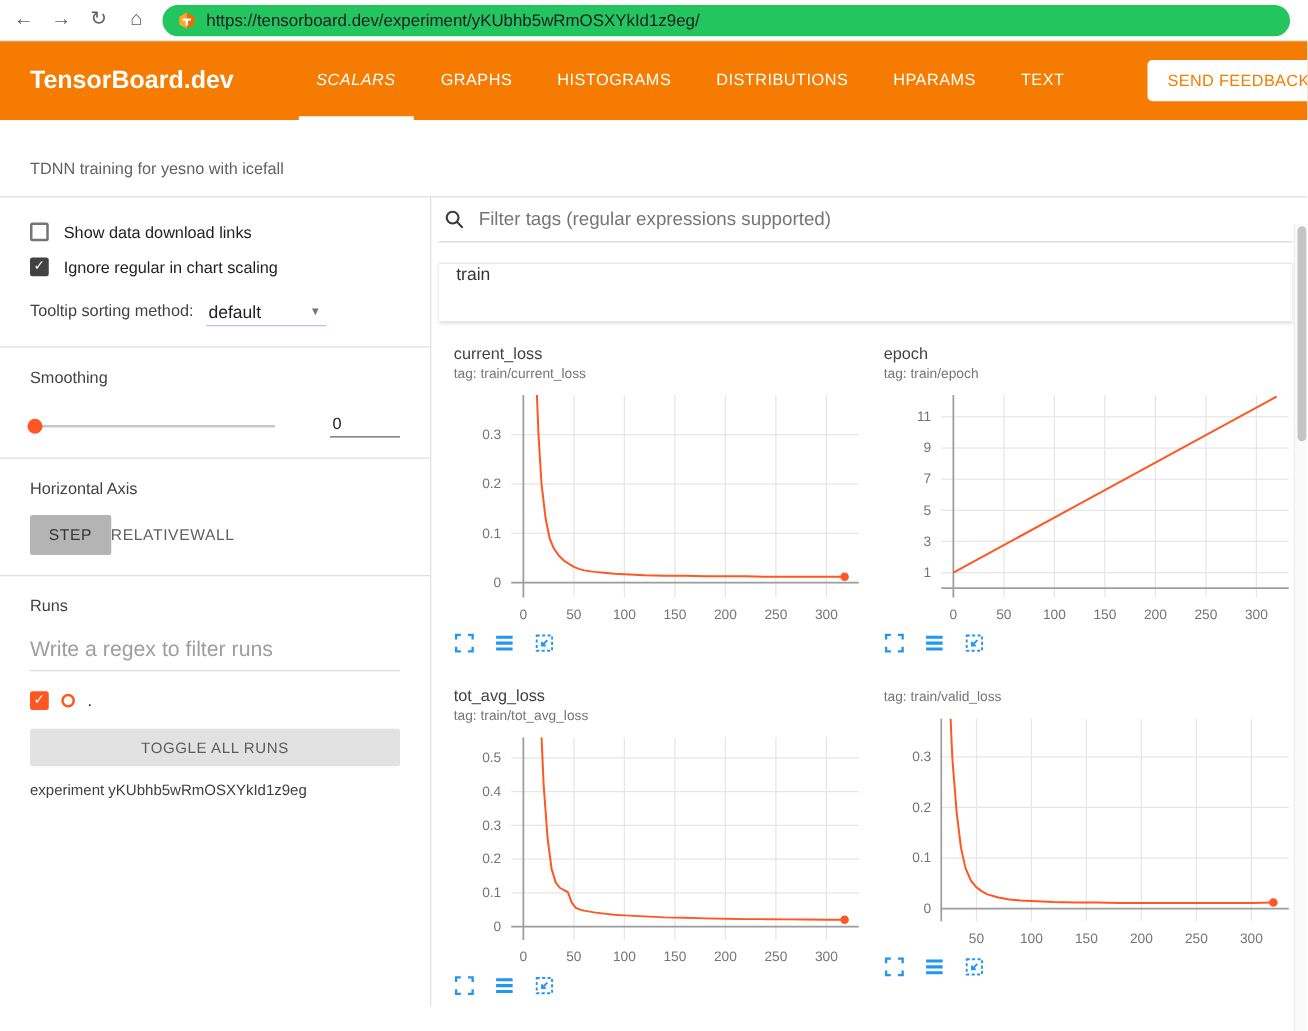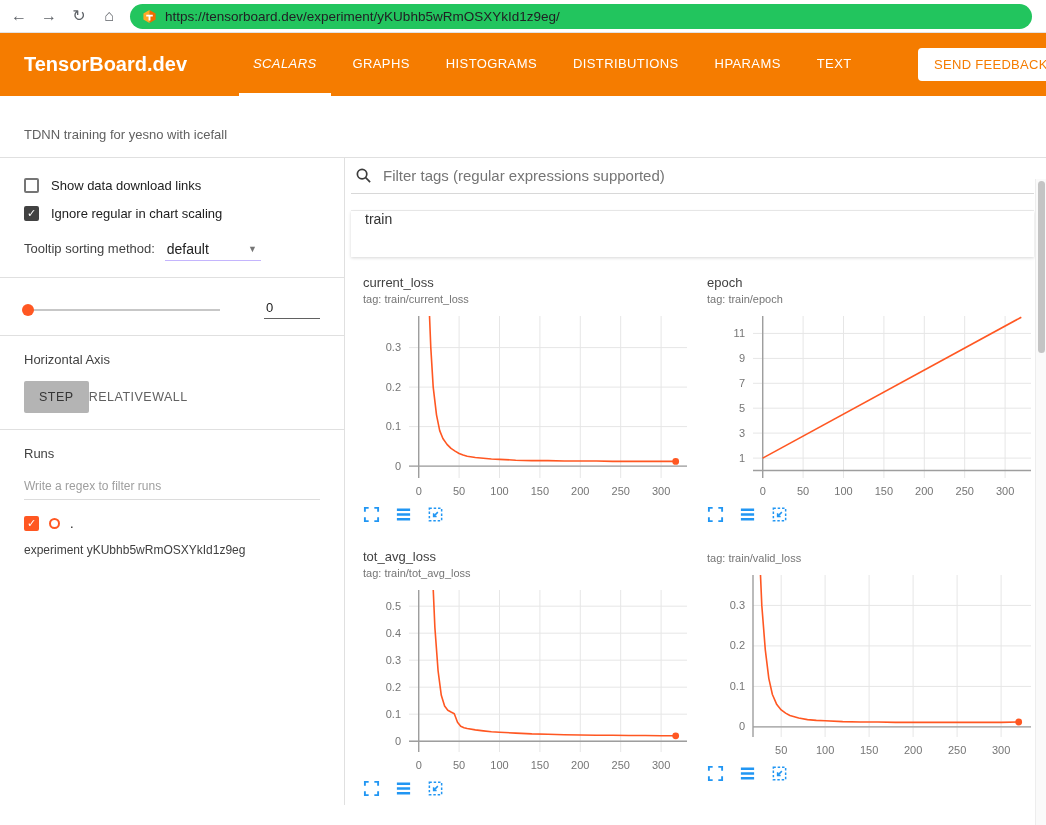"Smoothing" div.section-label { html: none -> <div>Smoothing</div> }
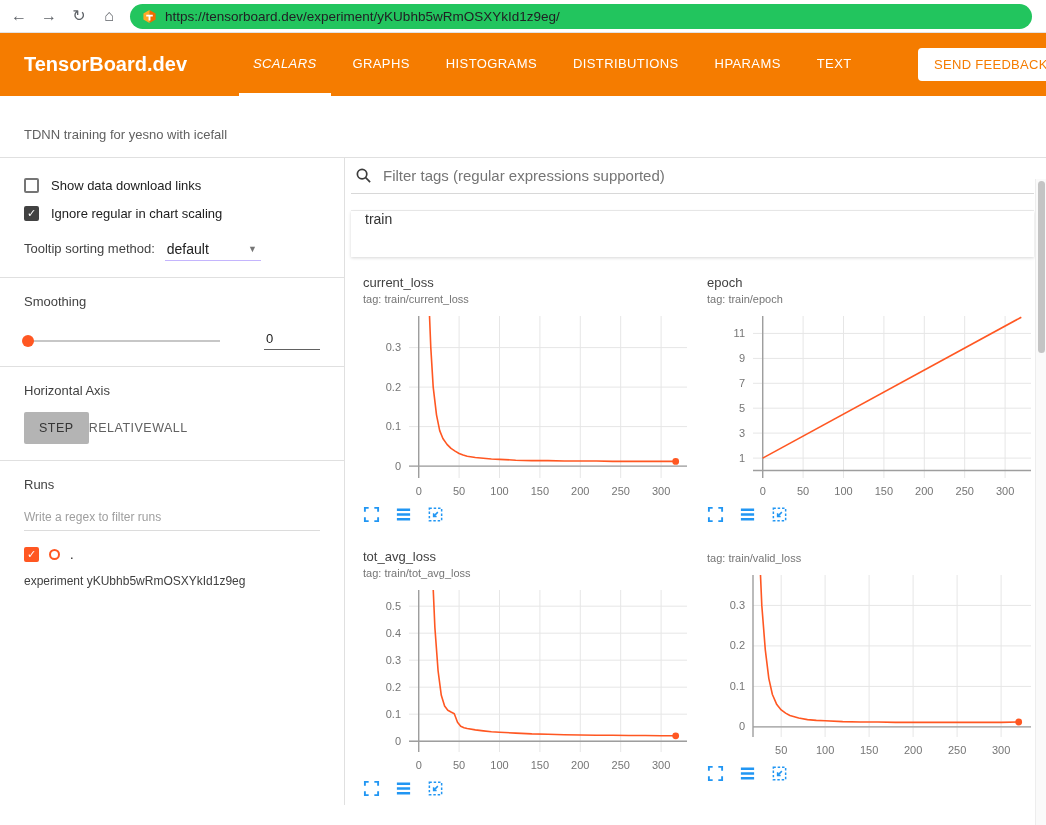"Write a regex to filter" .runs-filter { font-size: 12px -> 17px }
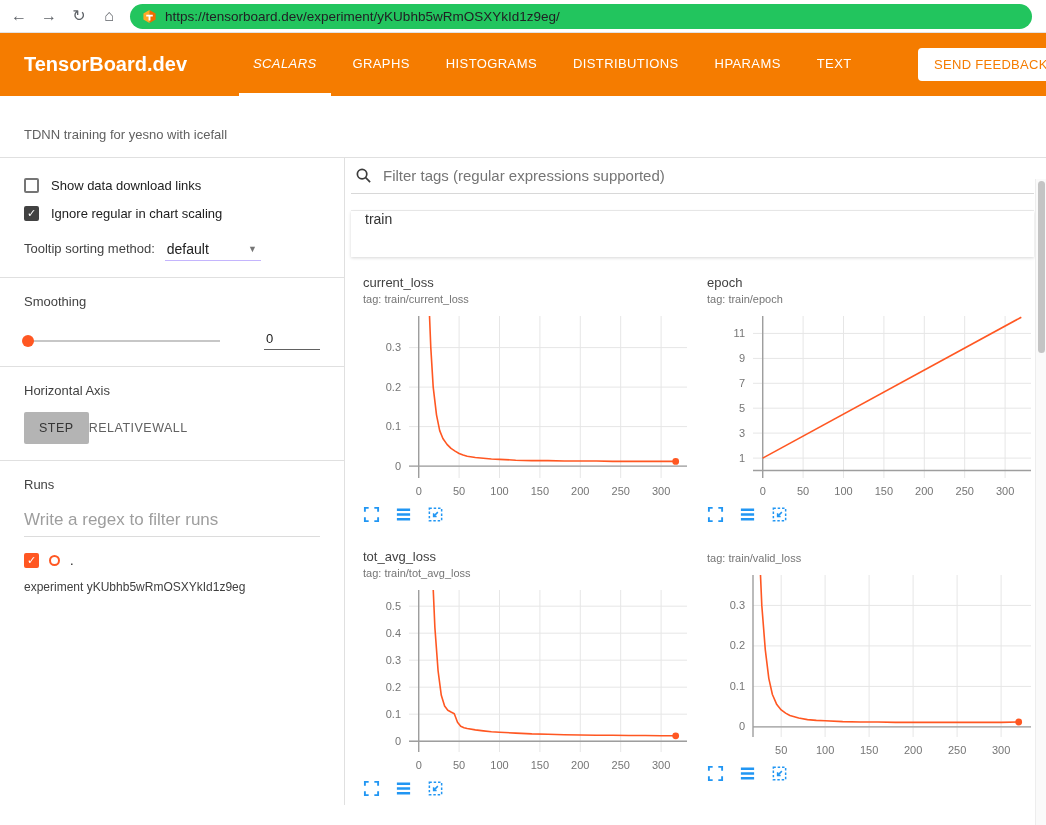"TOGGLE ALL RUNS" button.toggle-all { html: none -> <button>TOGGLE ALL RUNS</button> }
